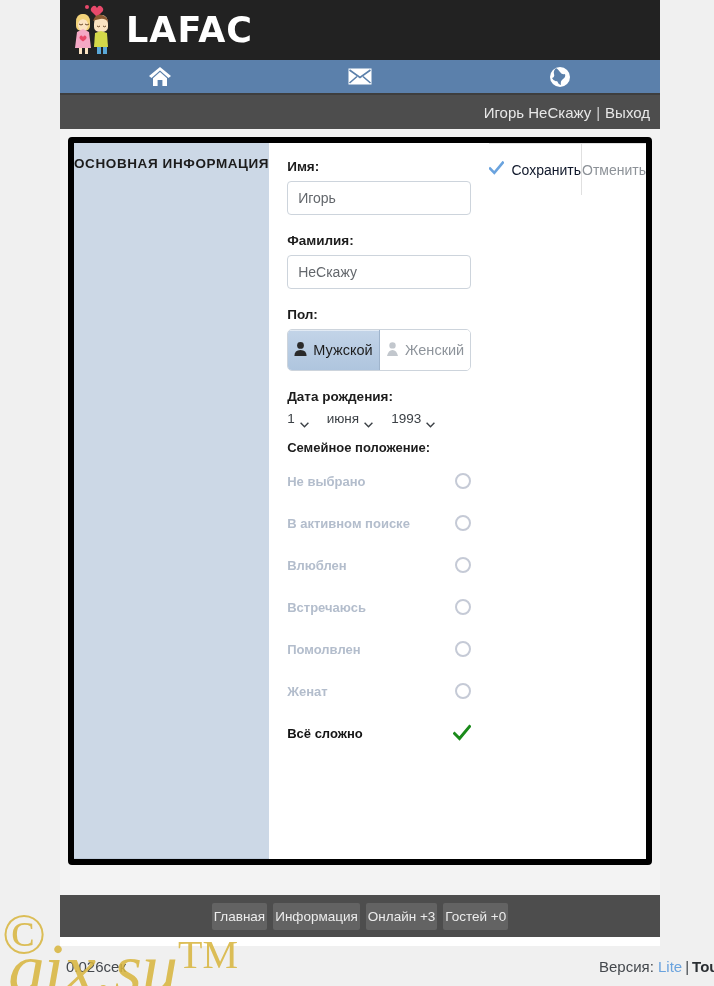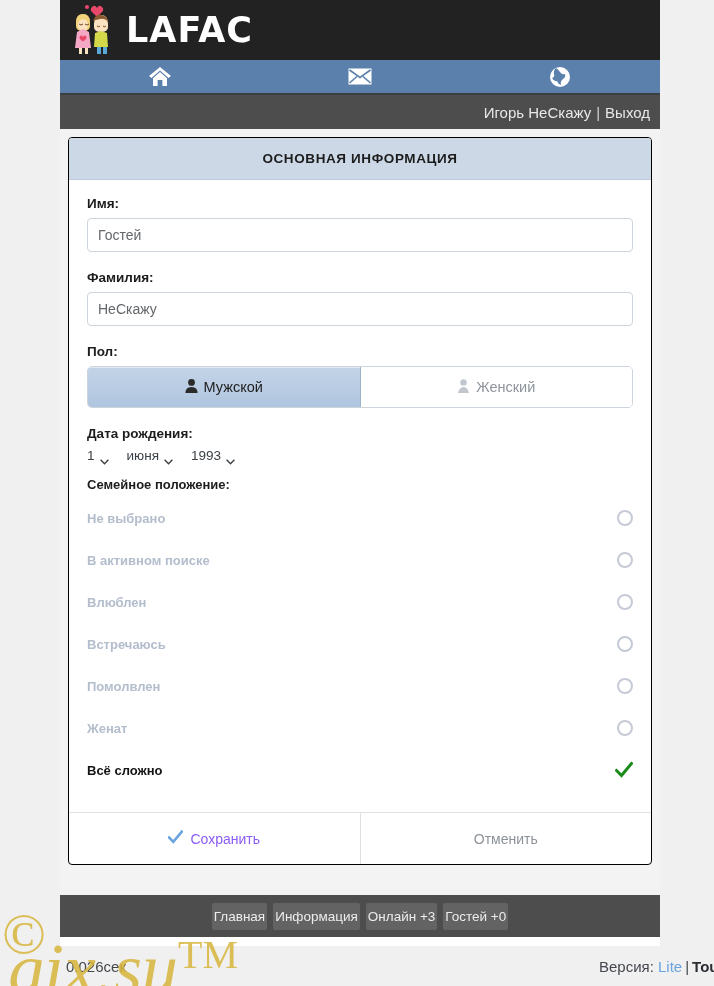"ОСНОВНАЯ ИНФОРМАЦИЯ" .panel { border: 1px solid #000000 -> 6px solid #000000; flex-direction: column -> row }
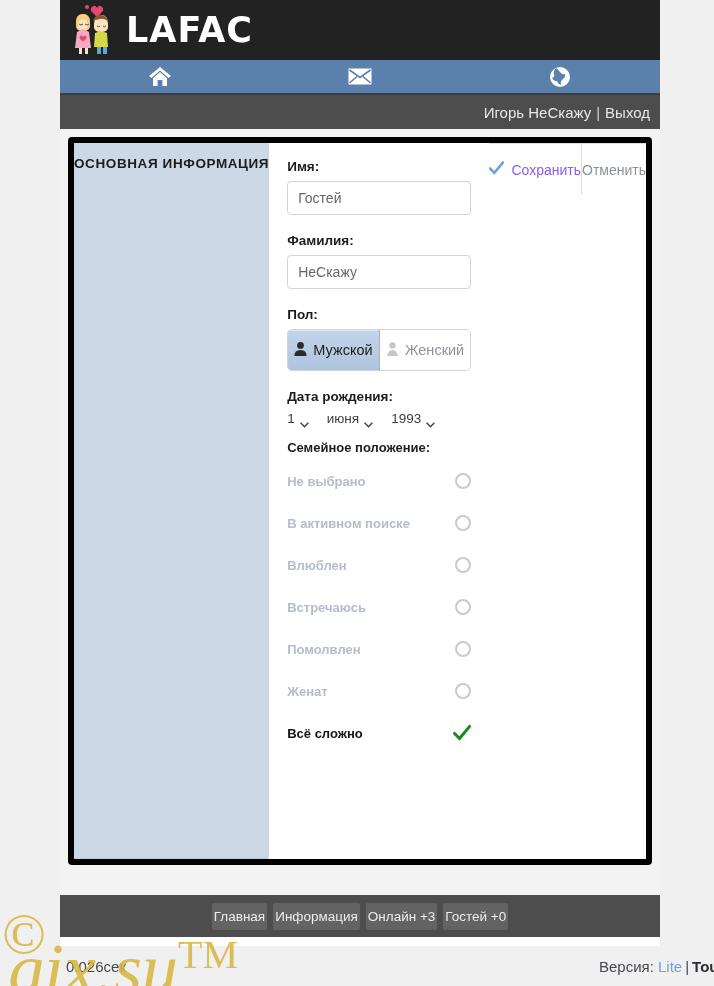"Сохранить" .act-save { color: #8b5cf6 -> #0f172a }
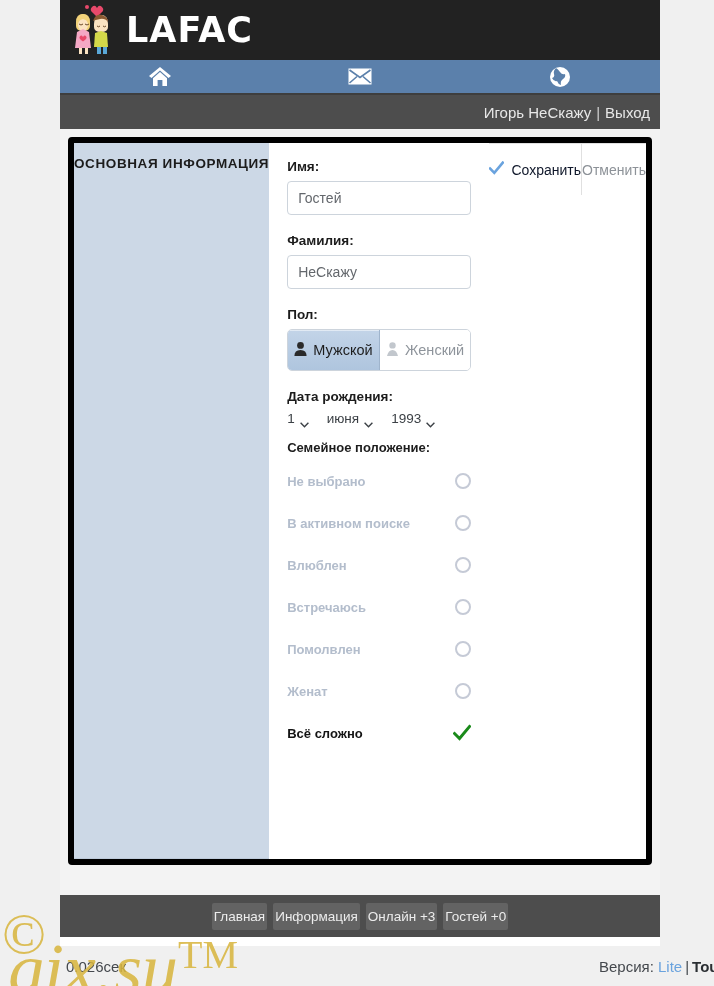"Гостей" div.text-input { text: Гостей -> Игорь }
